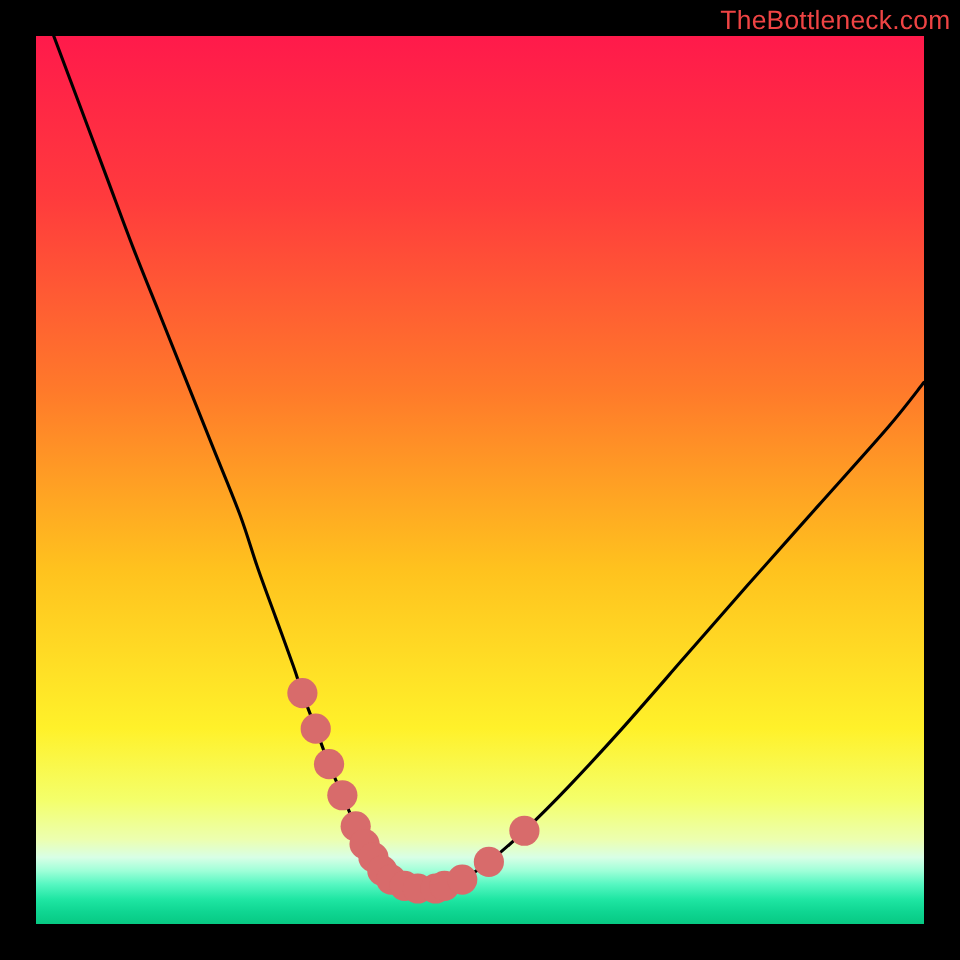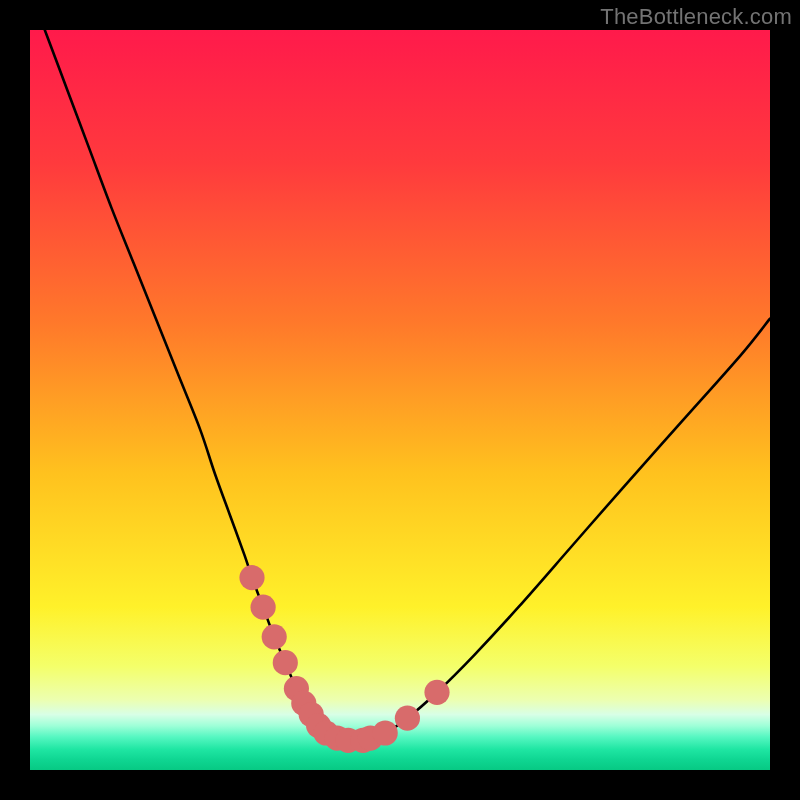"TheBottleneck.com" .watermark { color: #737373 -> #ef4444 }
